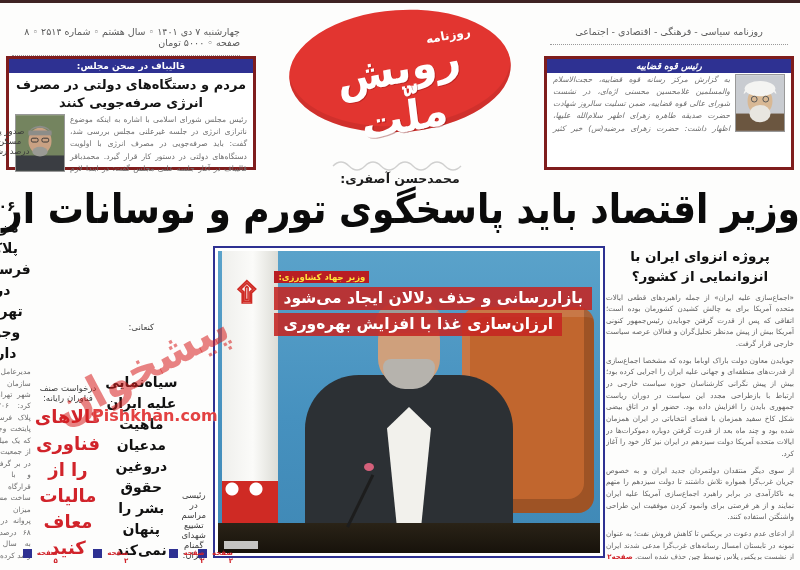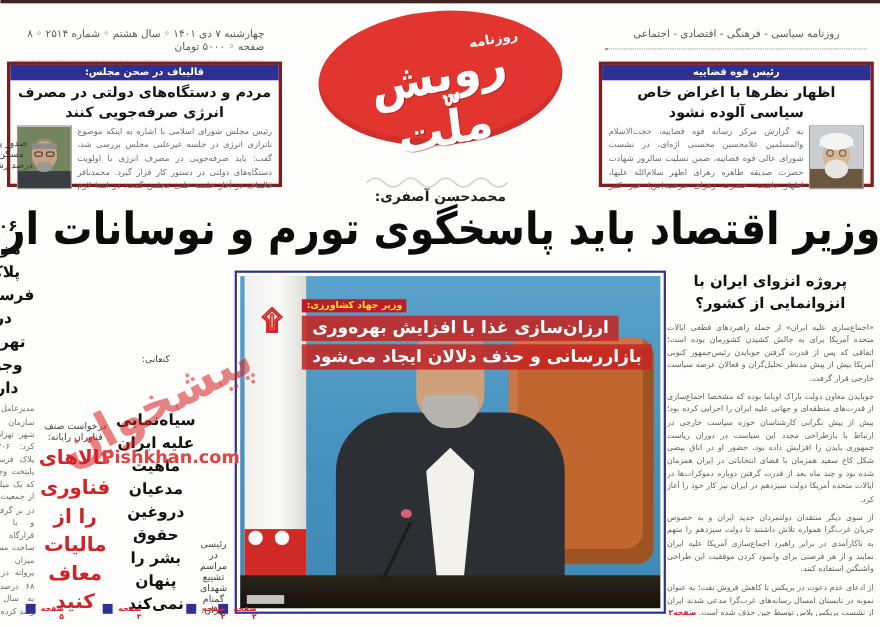"رئیس قوه قضاییه" .tbox-right { font-style: none -> italic }
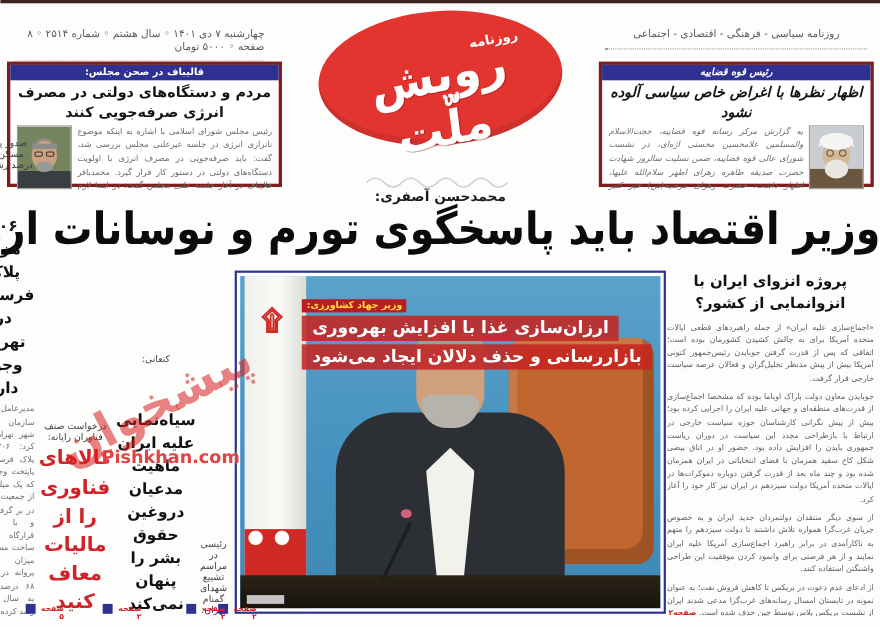"اظهار نظرها با اغراض خاص" h2 { html: <h2>اظهار نظرها با اغراض خاص سیاسی آلوده نشود</h2> -> none }
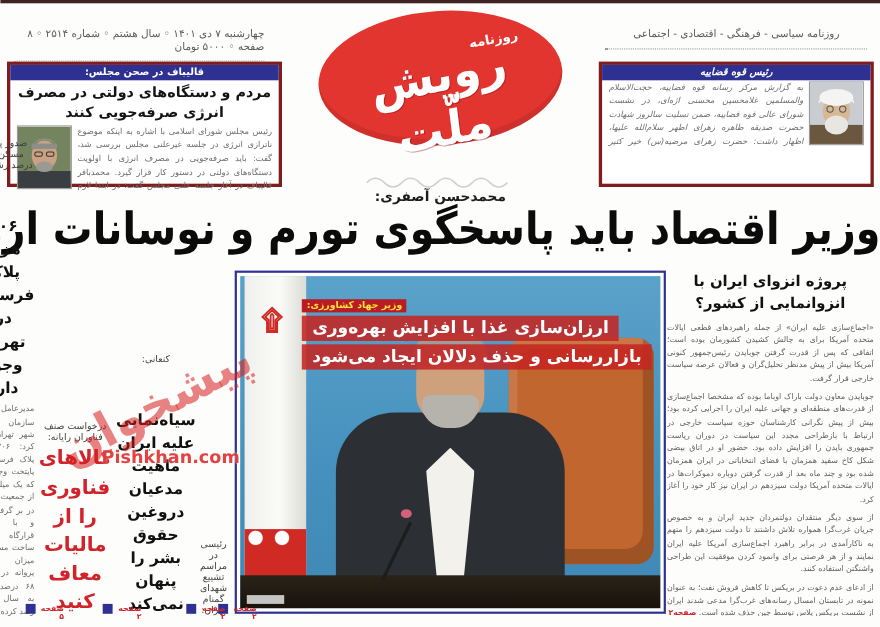"ارزان‌سازی غذا با افزایش بهره‌وری" span.cap-line { order: before "بازاررسانی و حذف دلالان ایجاد" -> after "بازاررسانی و حذف دلالان ایجاد" }
